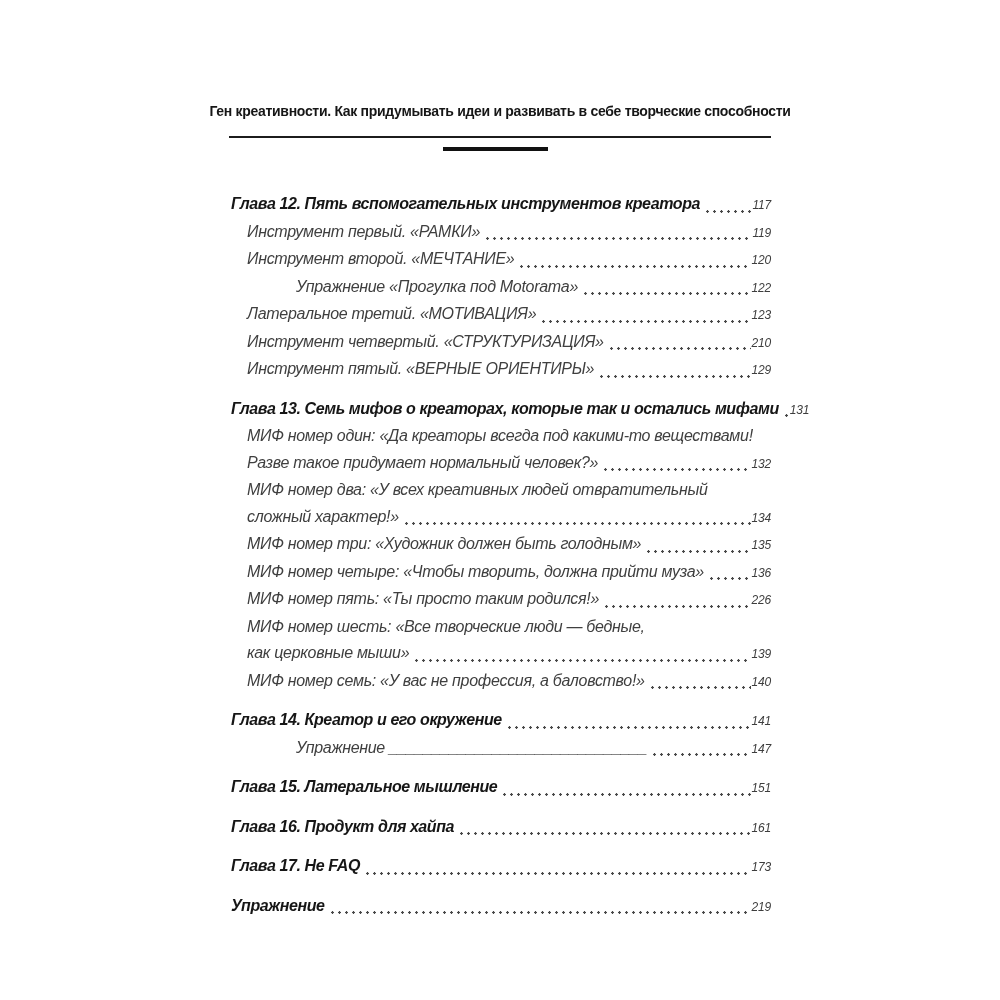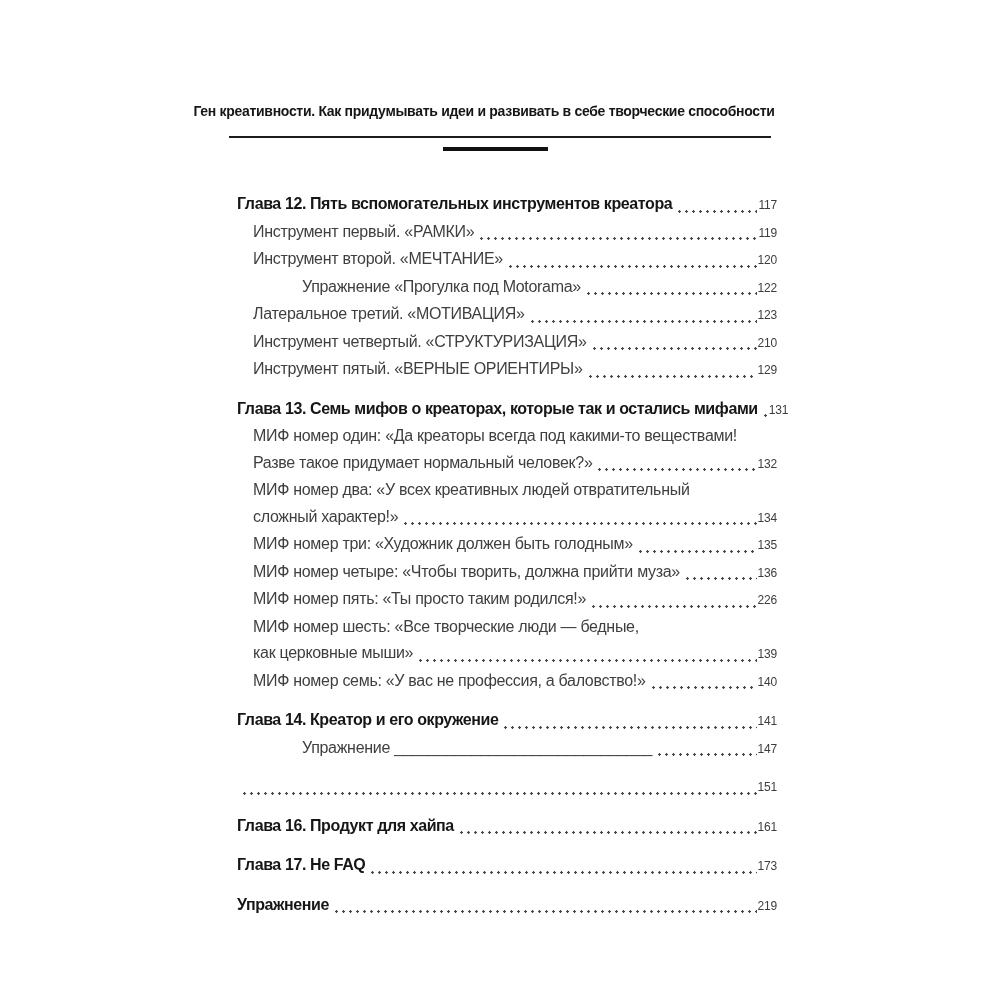"Ген креативности. Как придумывать идеи" .running-title { left: 99px -> 115px }
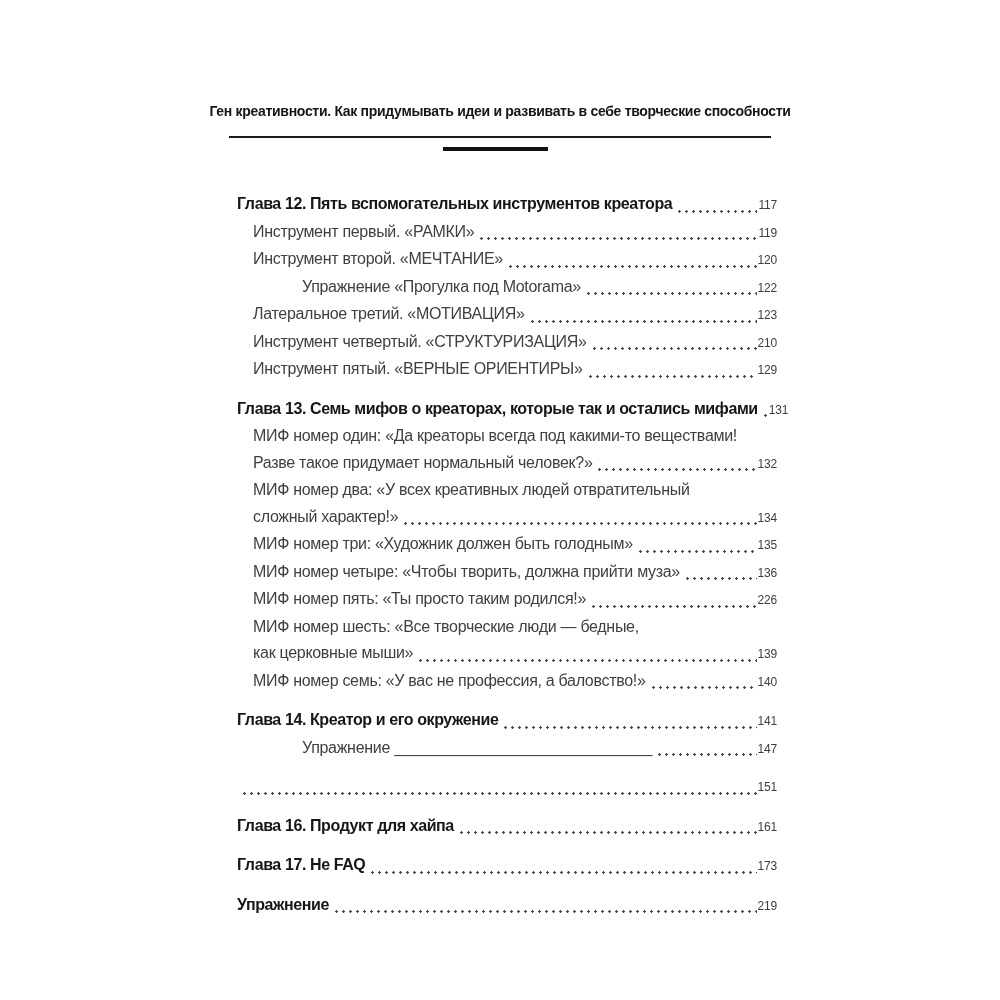"Глава 12. Пять вспомогательных" .toc { font-style: none -> italic; left: 237px -> 231px }
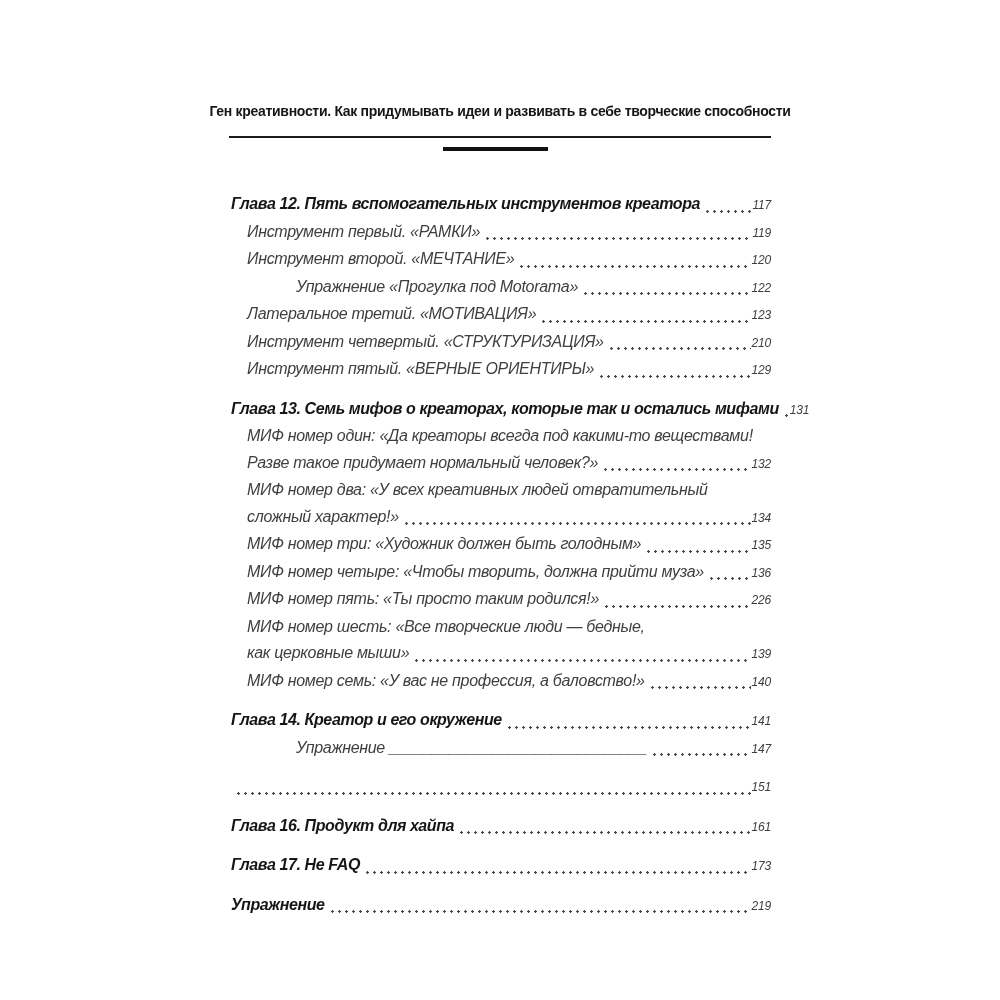"Глава 15. Латеральное мышление" span.t { html: none -> <span>Глава 15. Латеральное мышление</span> }
